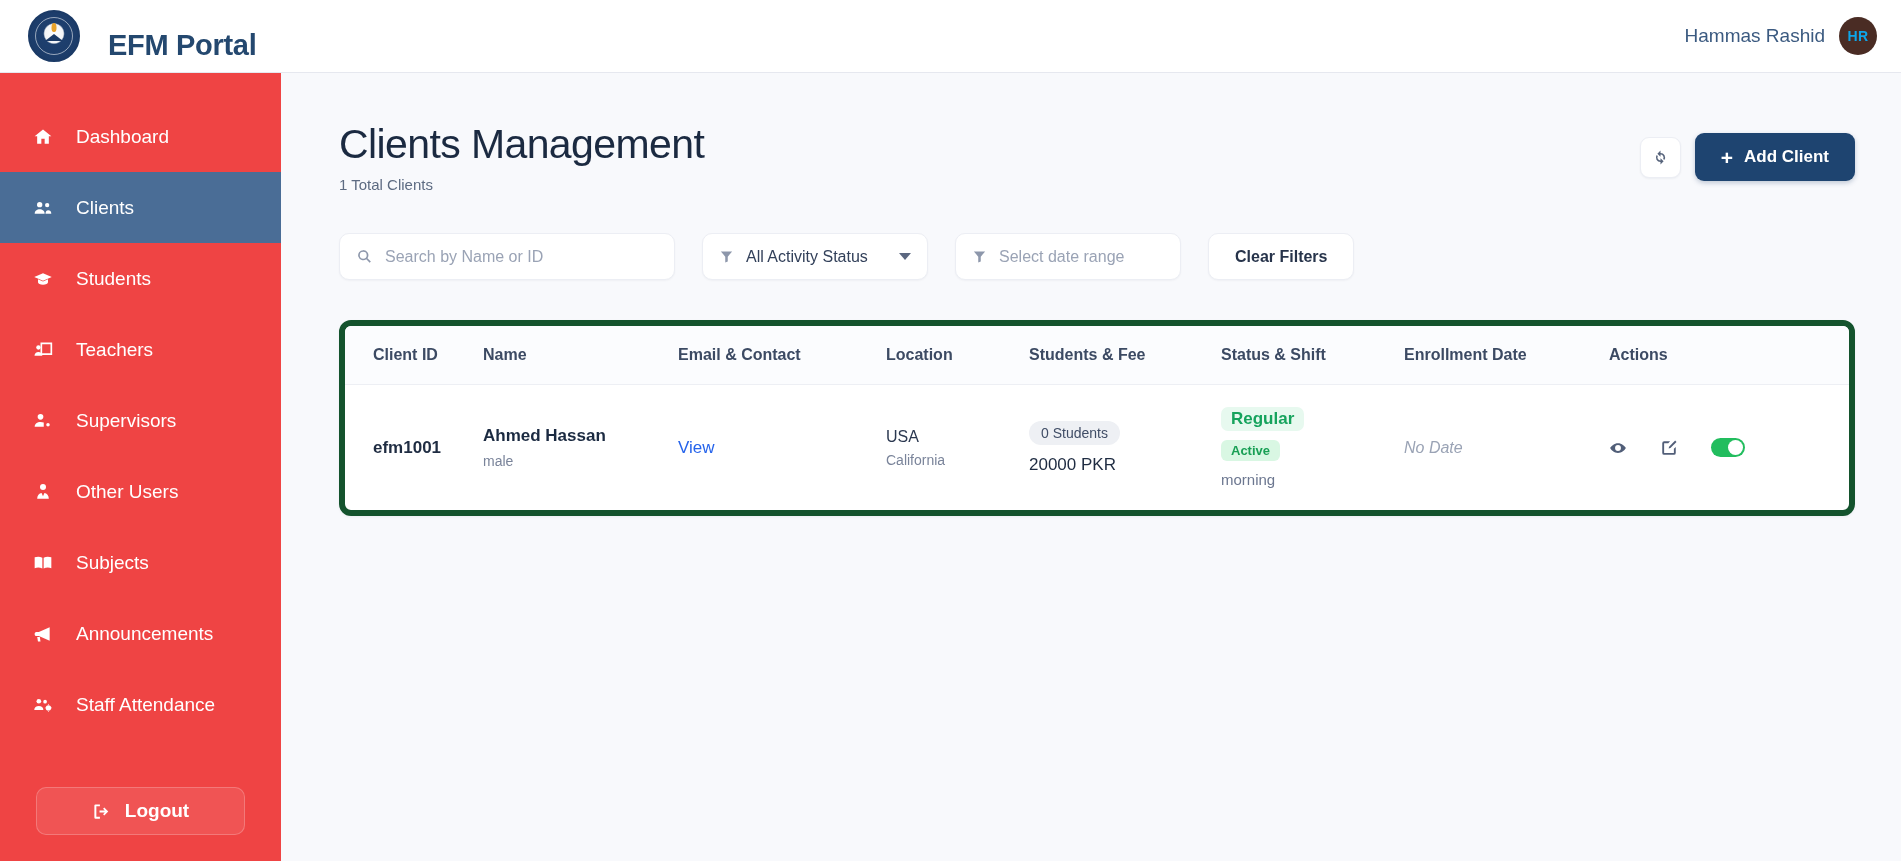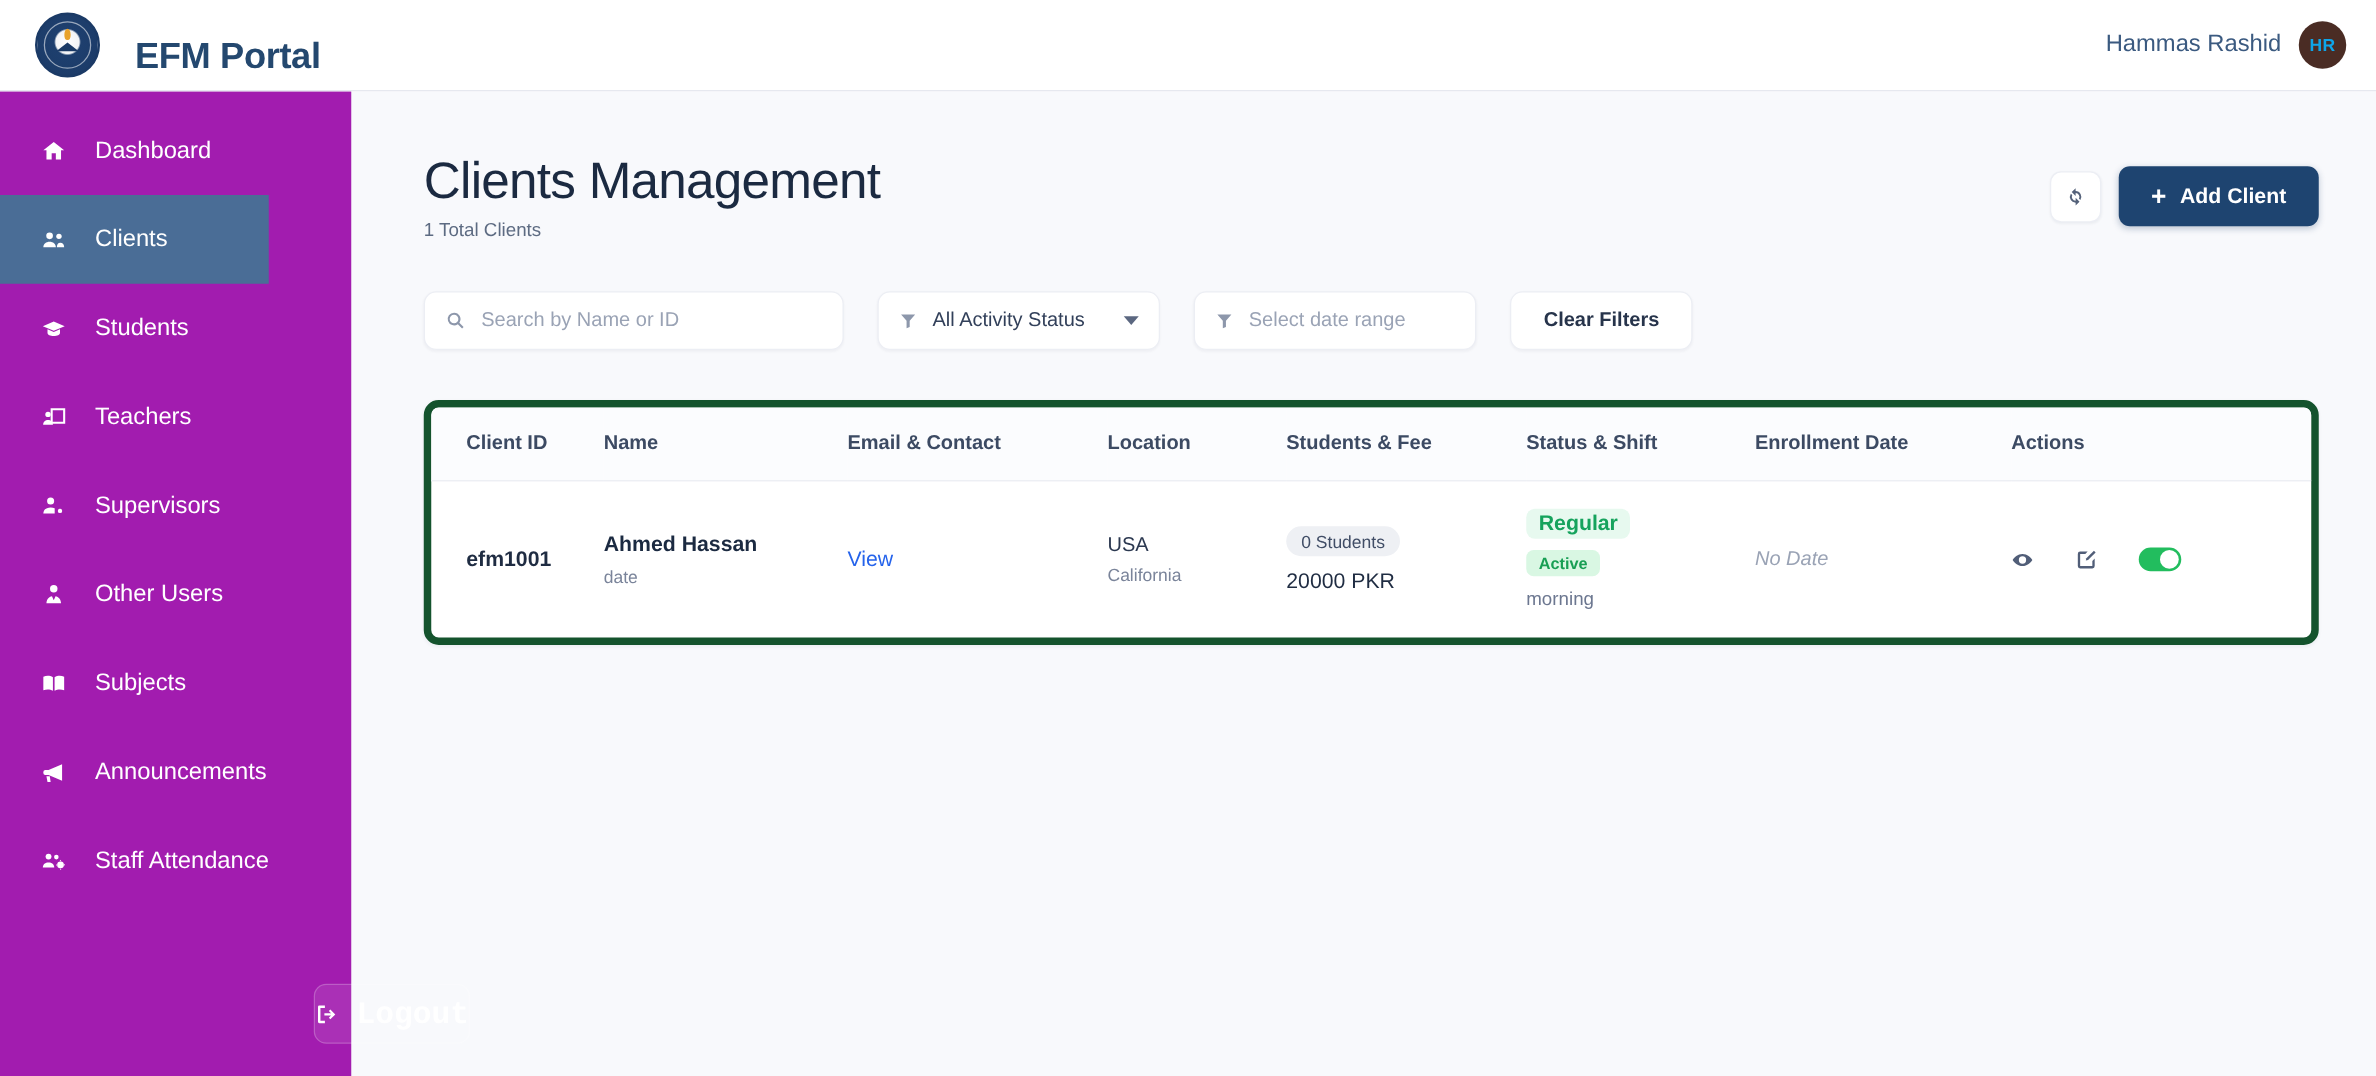"Dashboard" .sidebar { background: #a21caf -> #ef4444; flex-direction: row -> column; padding-top: 12px -> 28px }
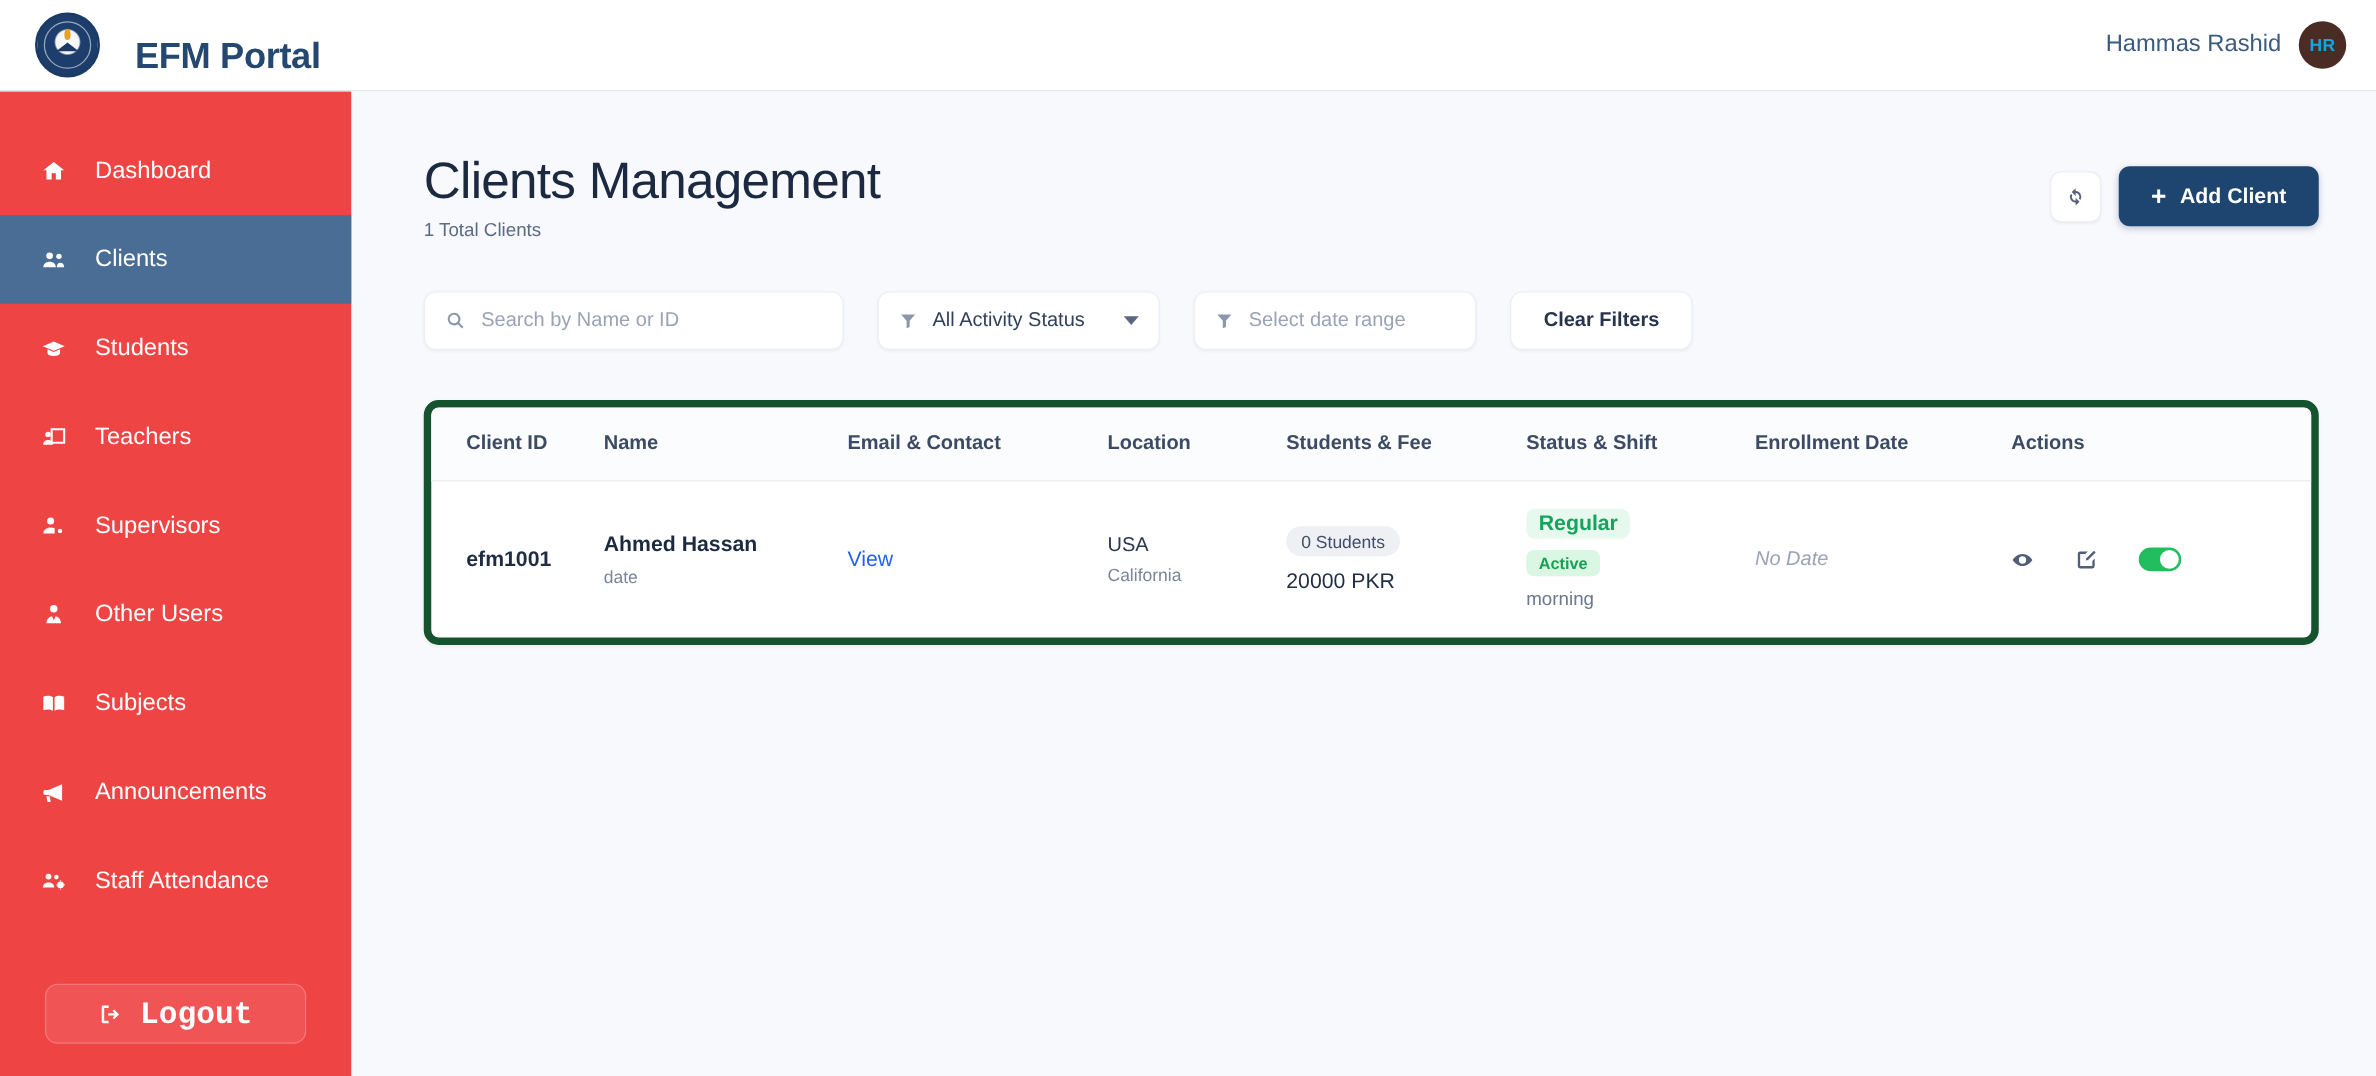"date" div.cell-sub { text: date -> male }
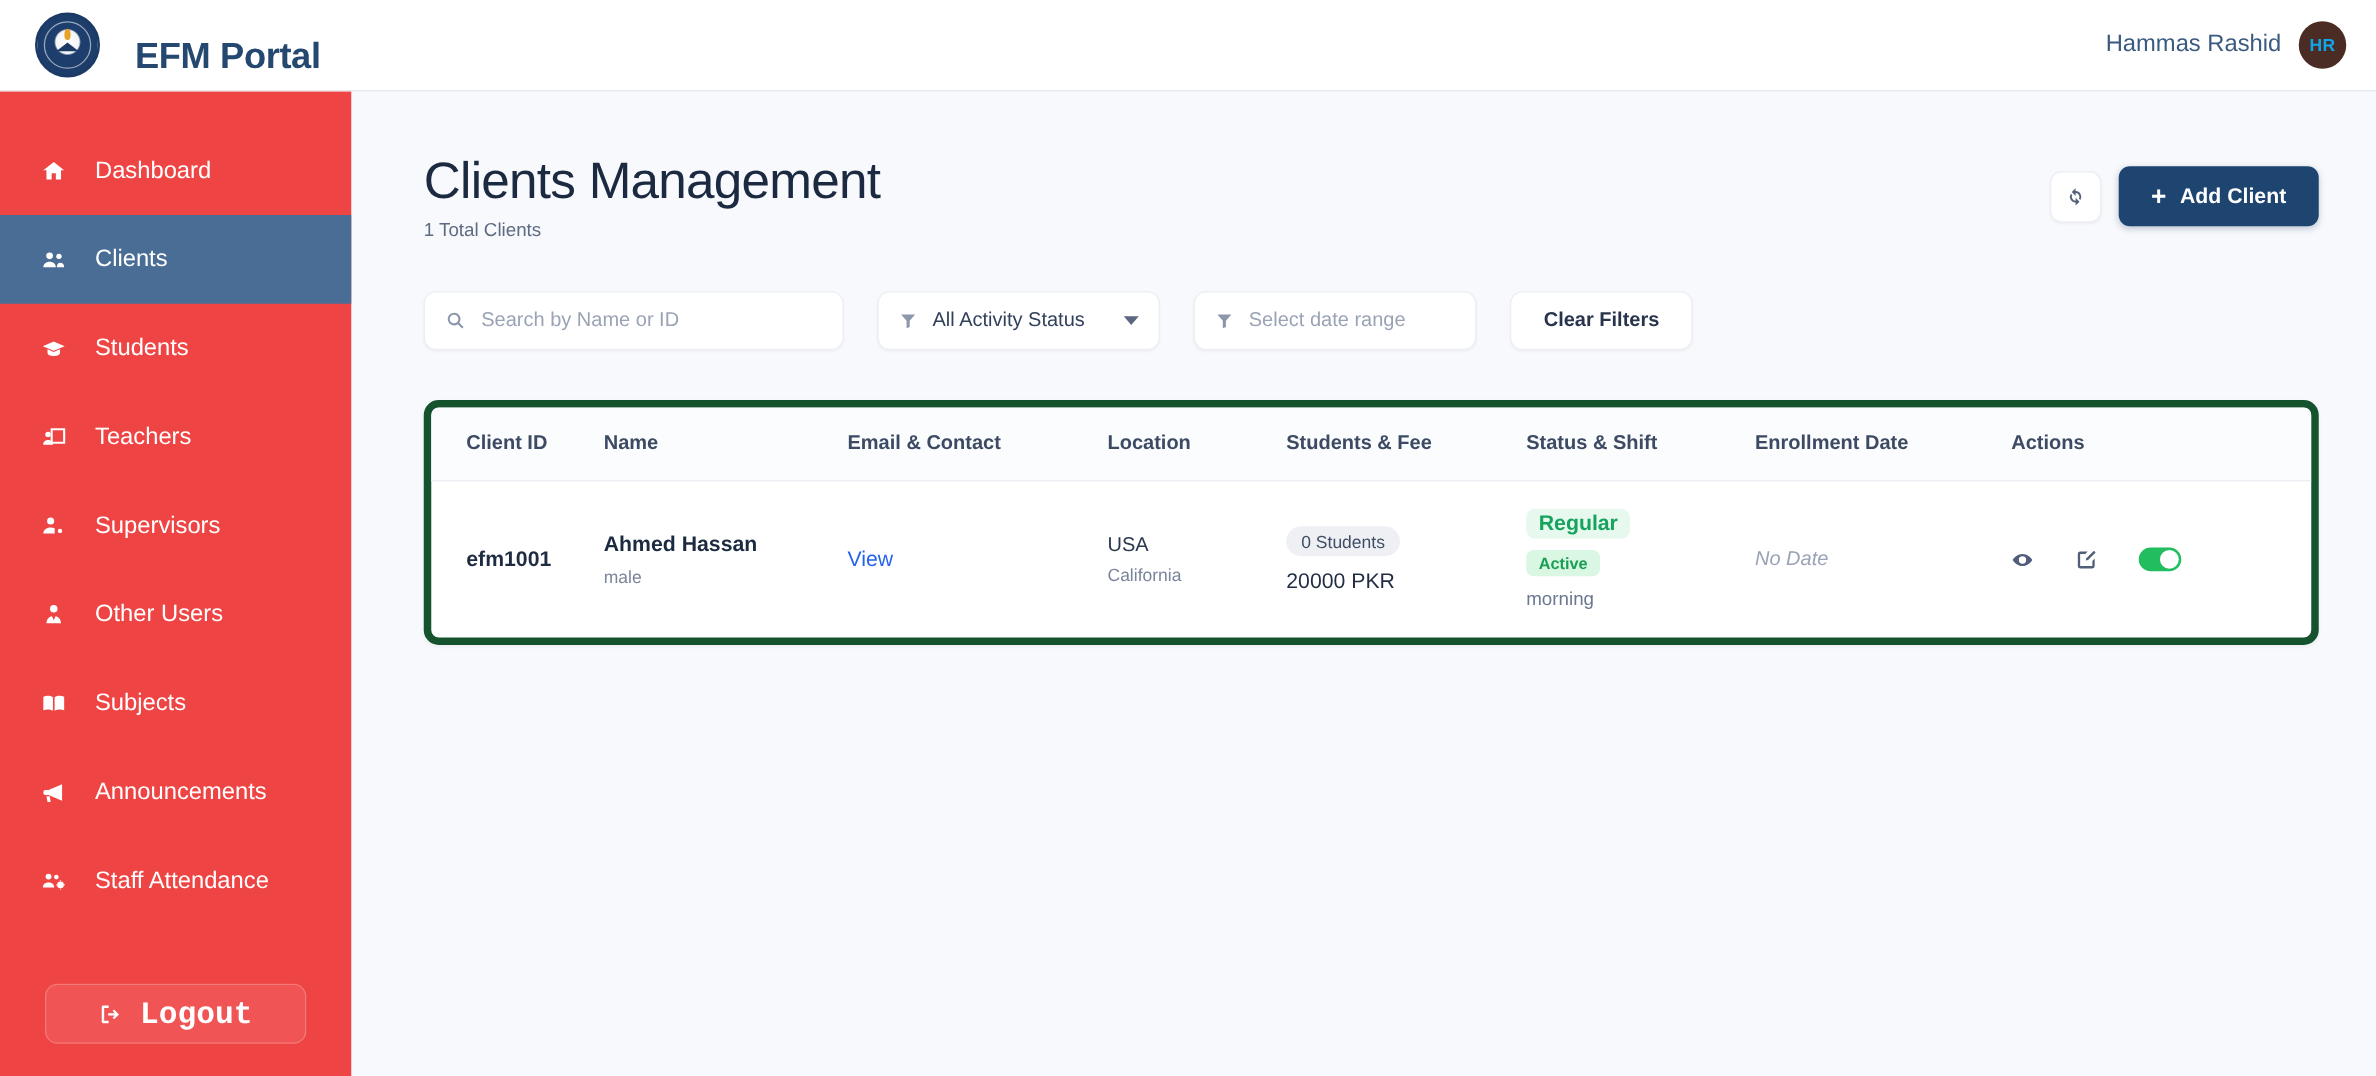"Logout" .logout-btn { font-family: Liberation Mono, monospace -> none; font-size: 25px -> 19px }
